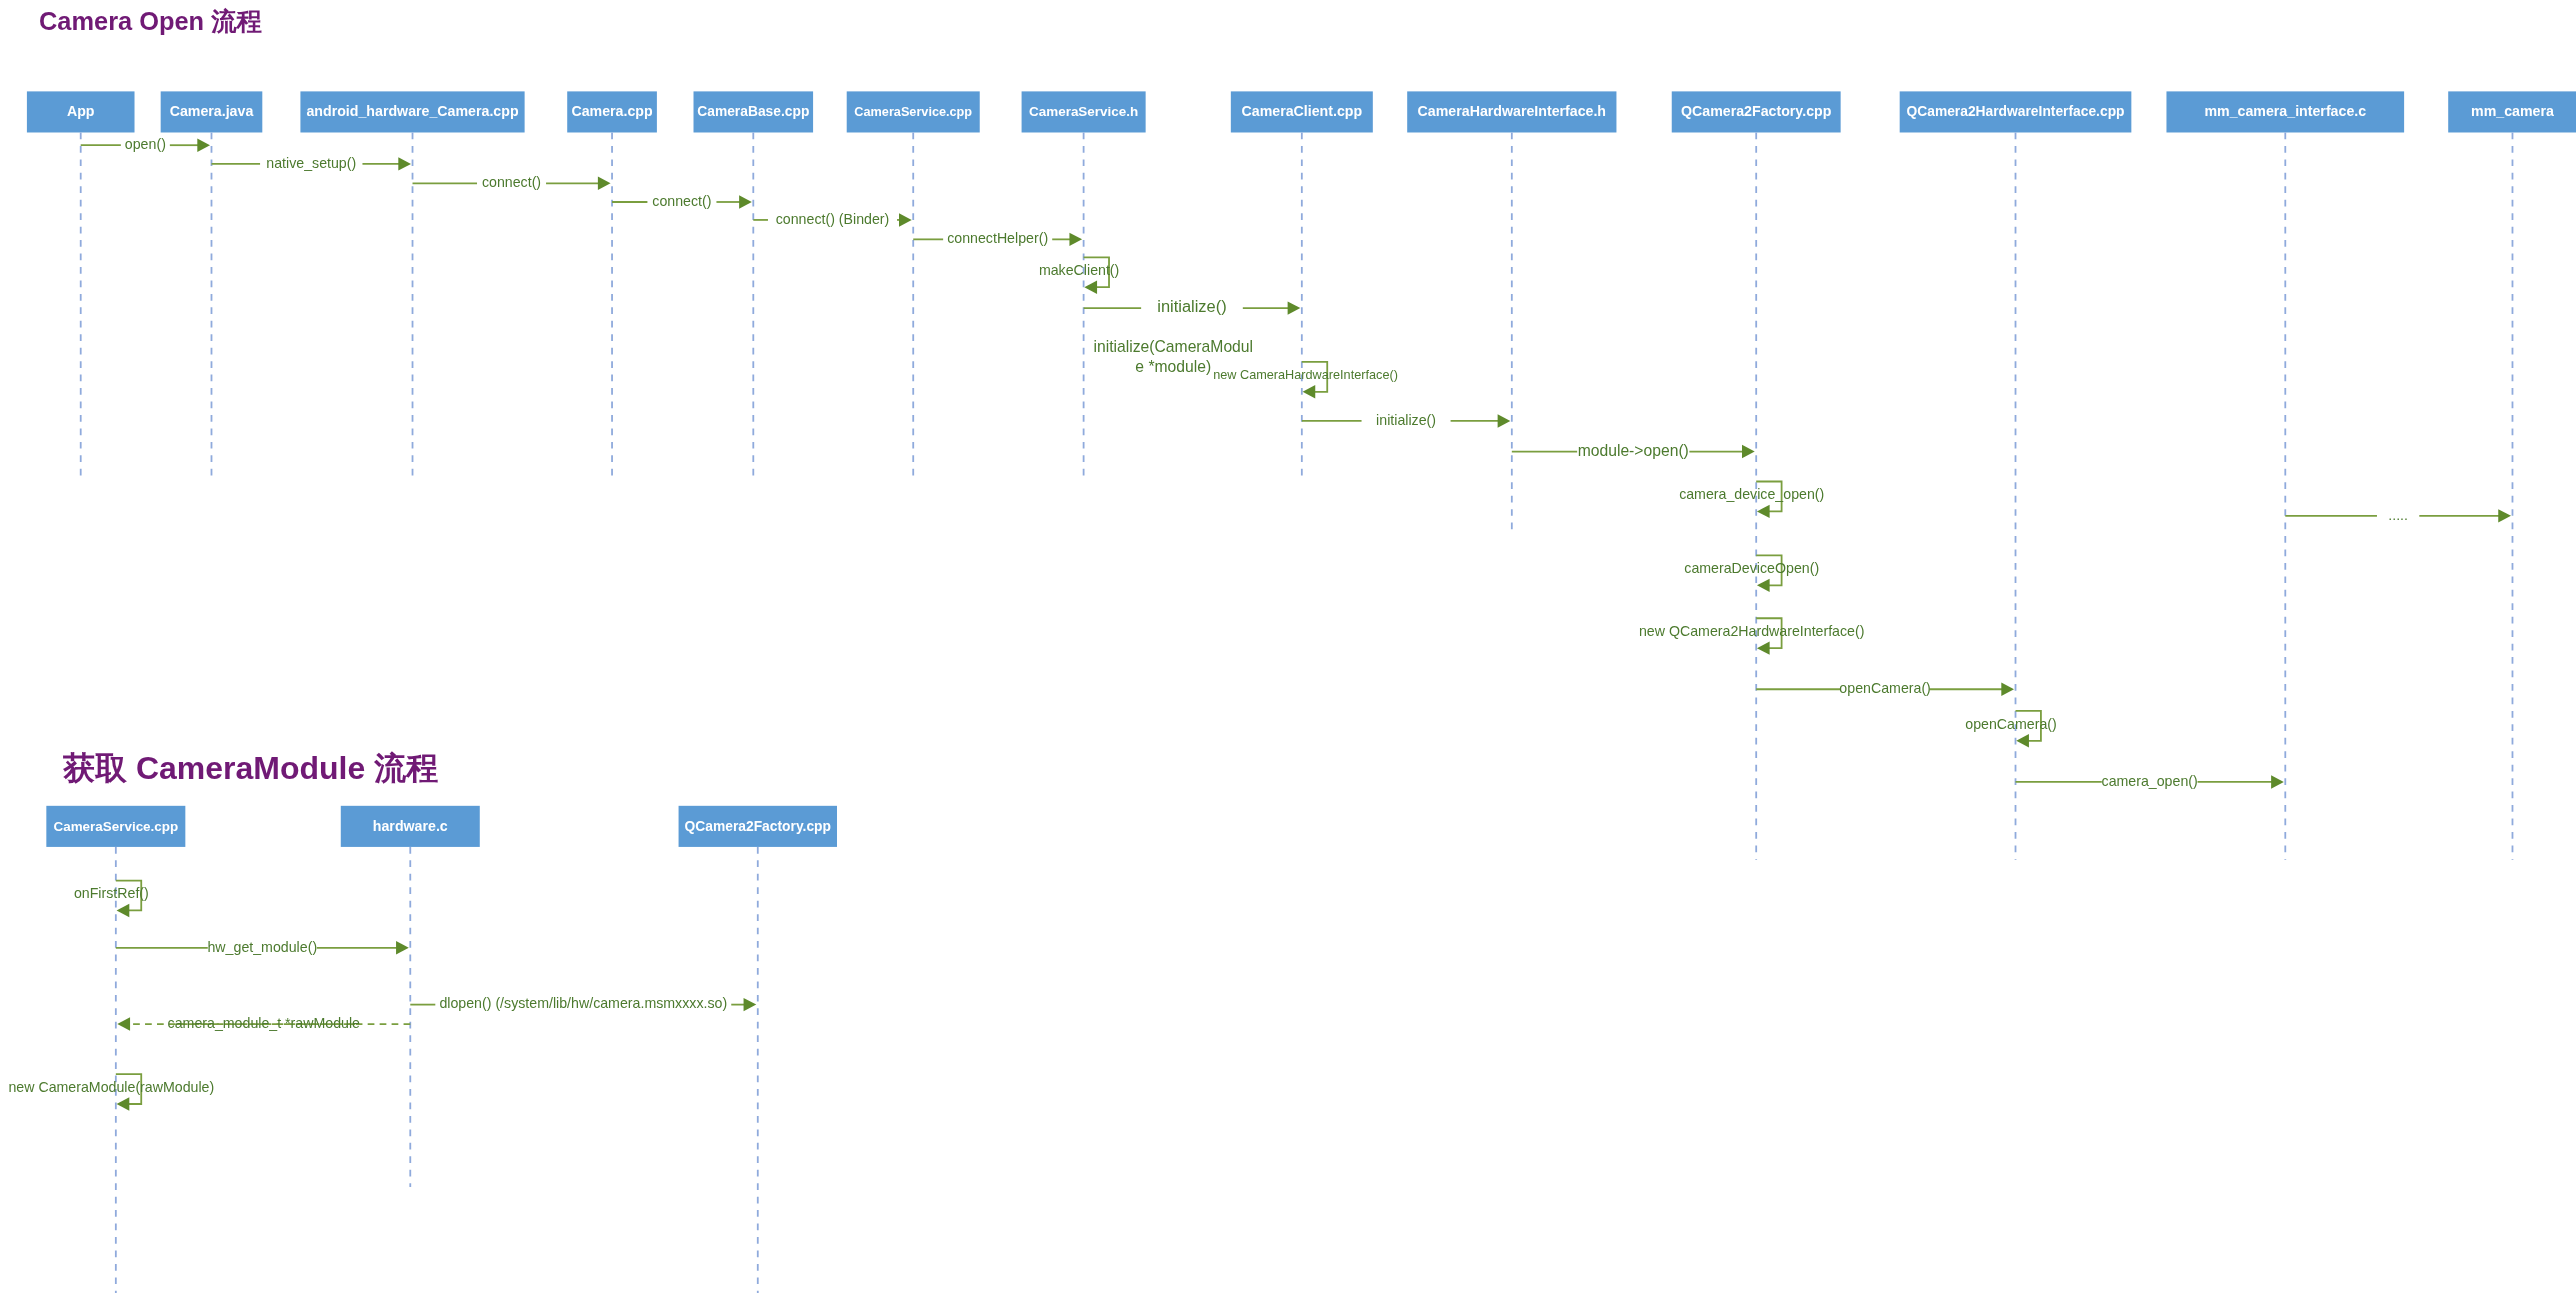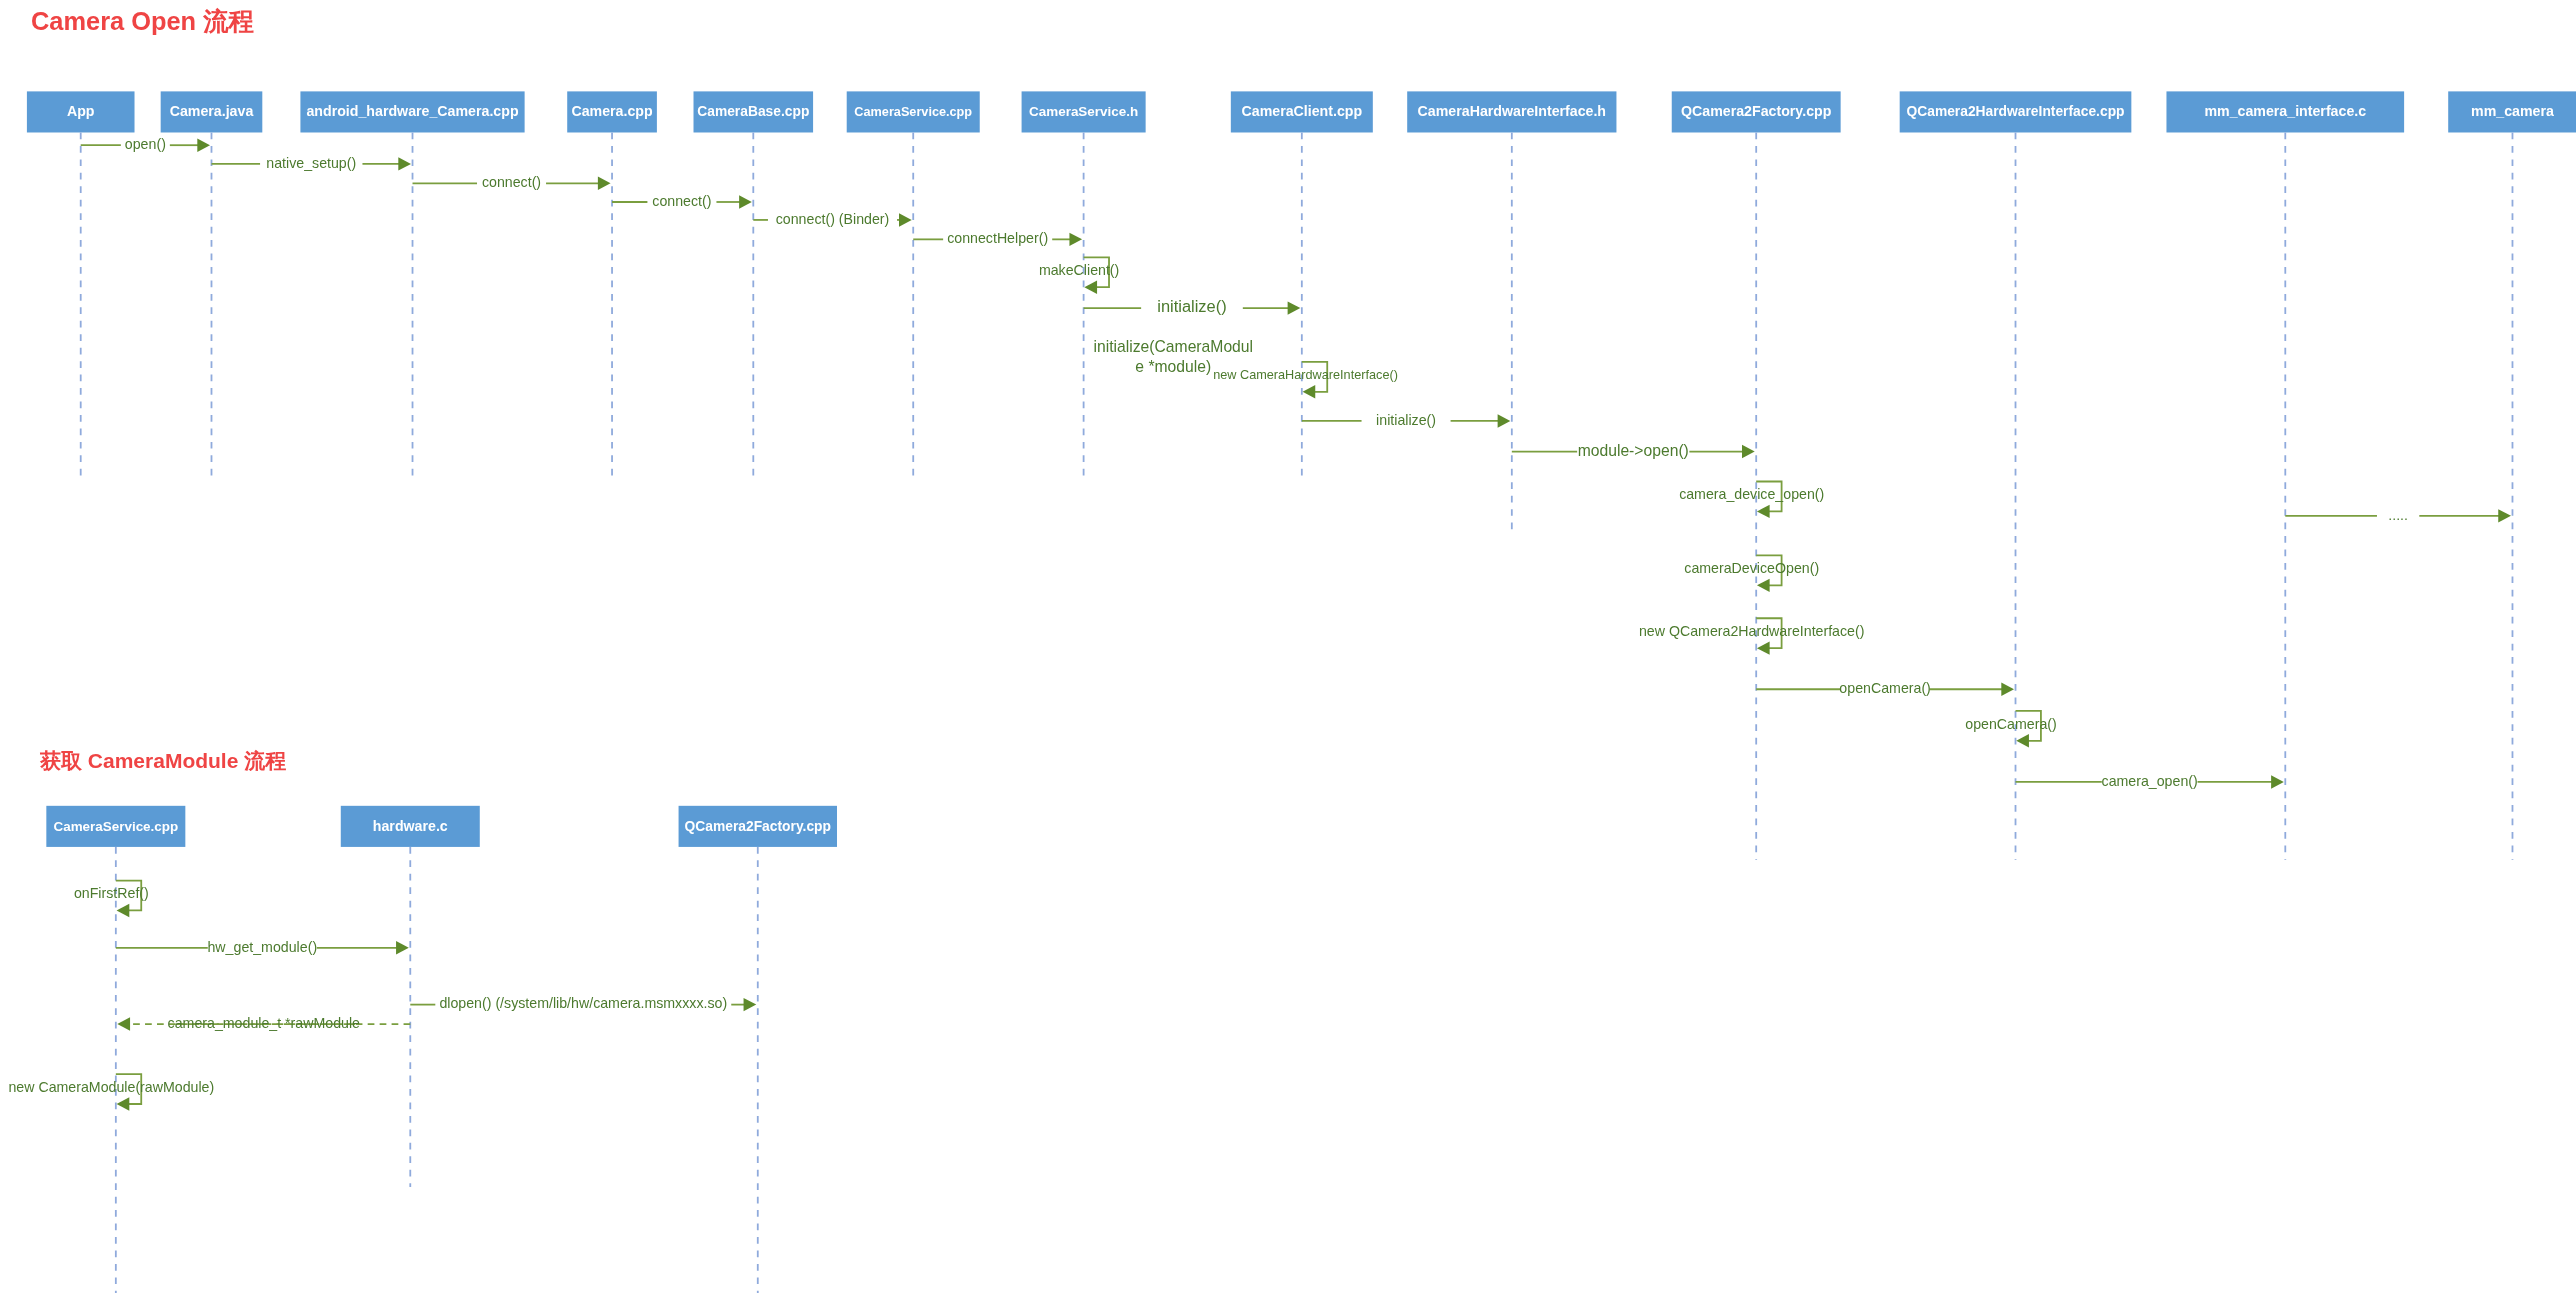"Camera Open 流程" .diagram-title { color: #ef4444 -> #701a75; margin-left: none -> 8px }
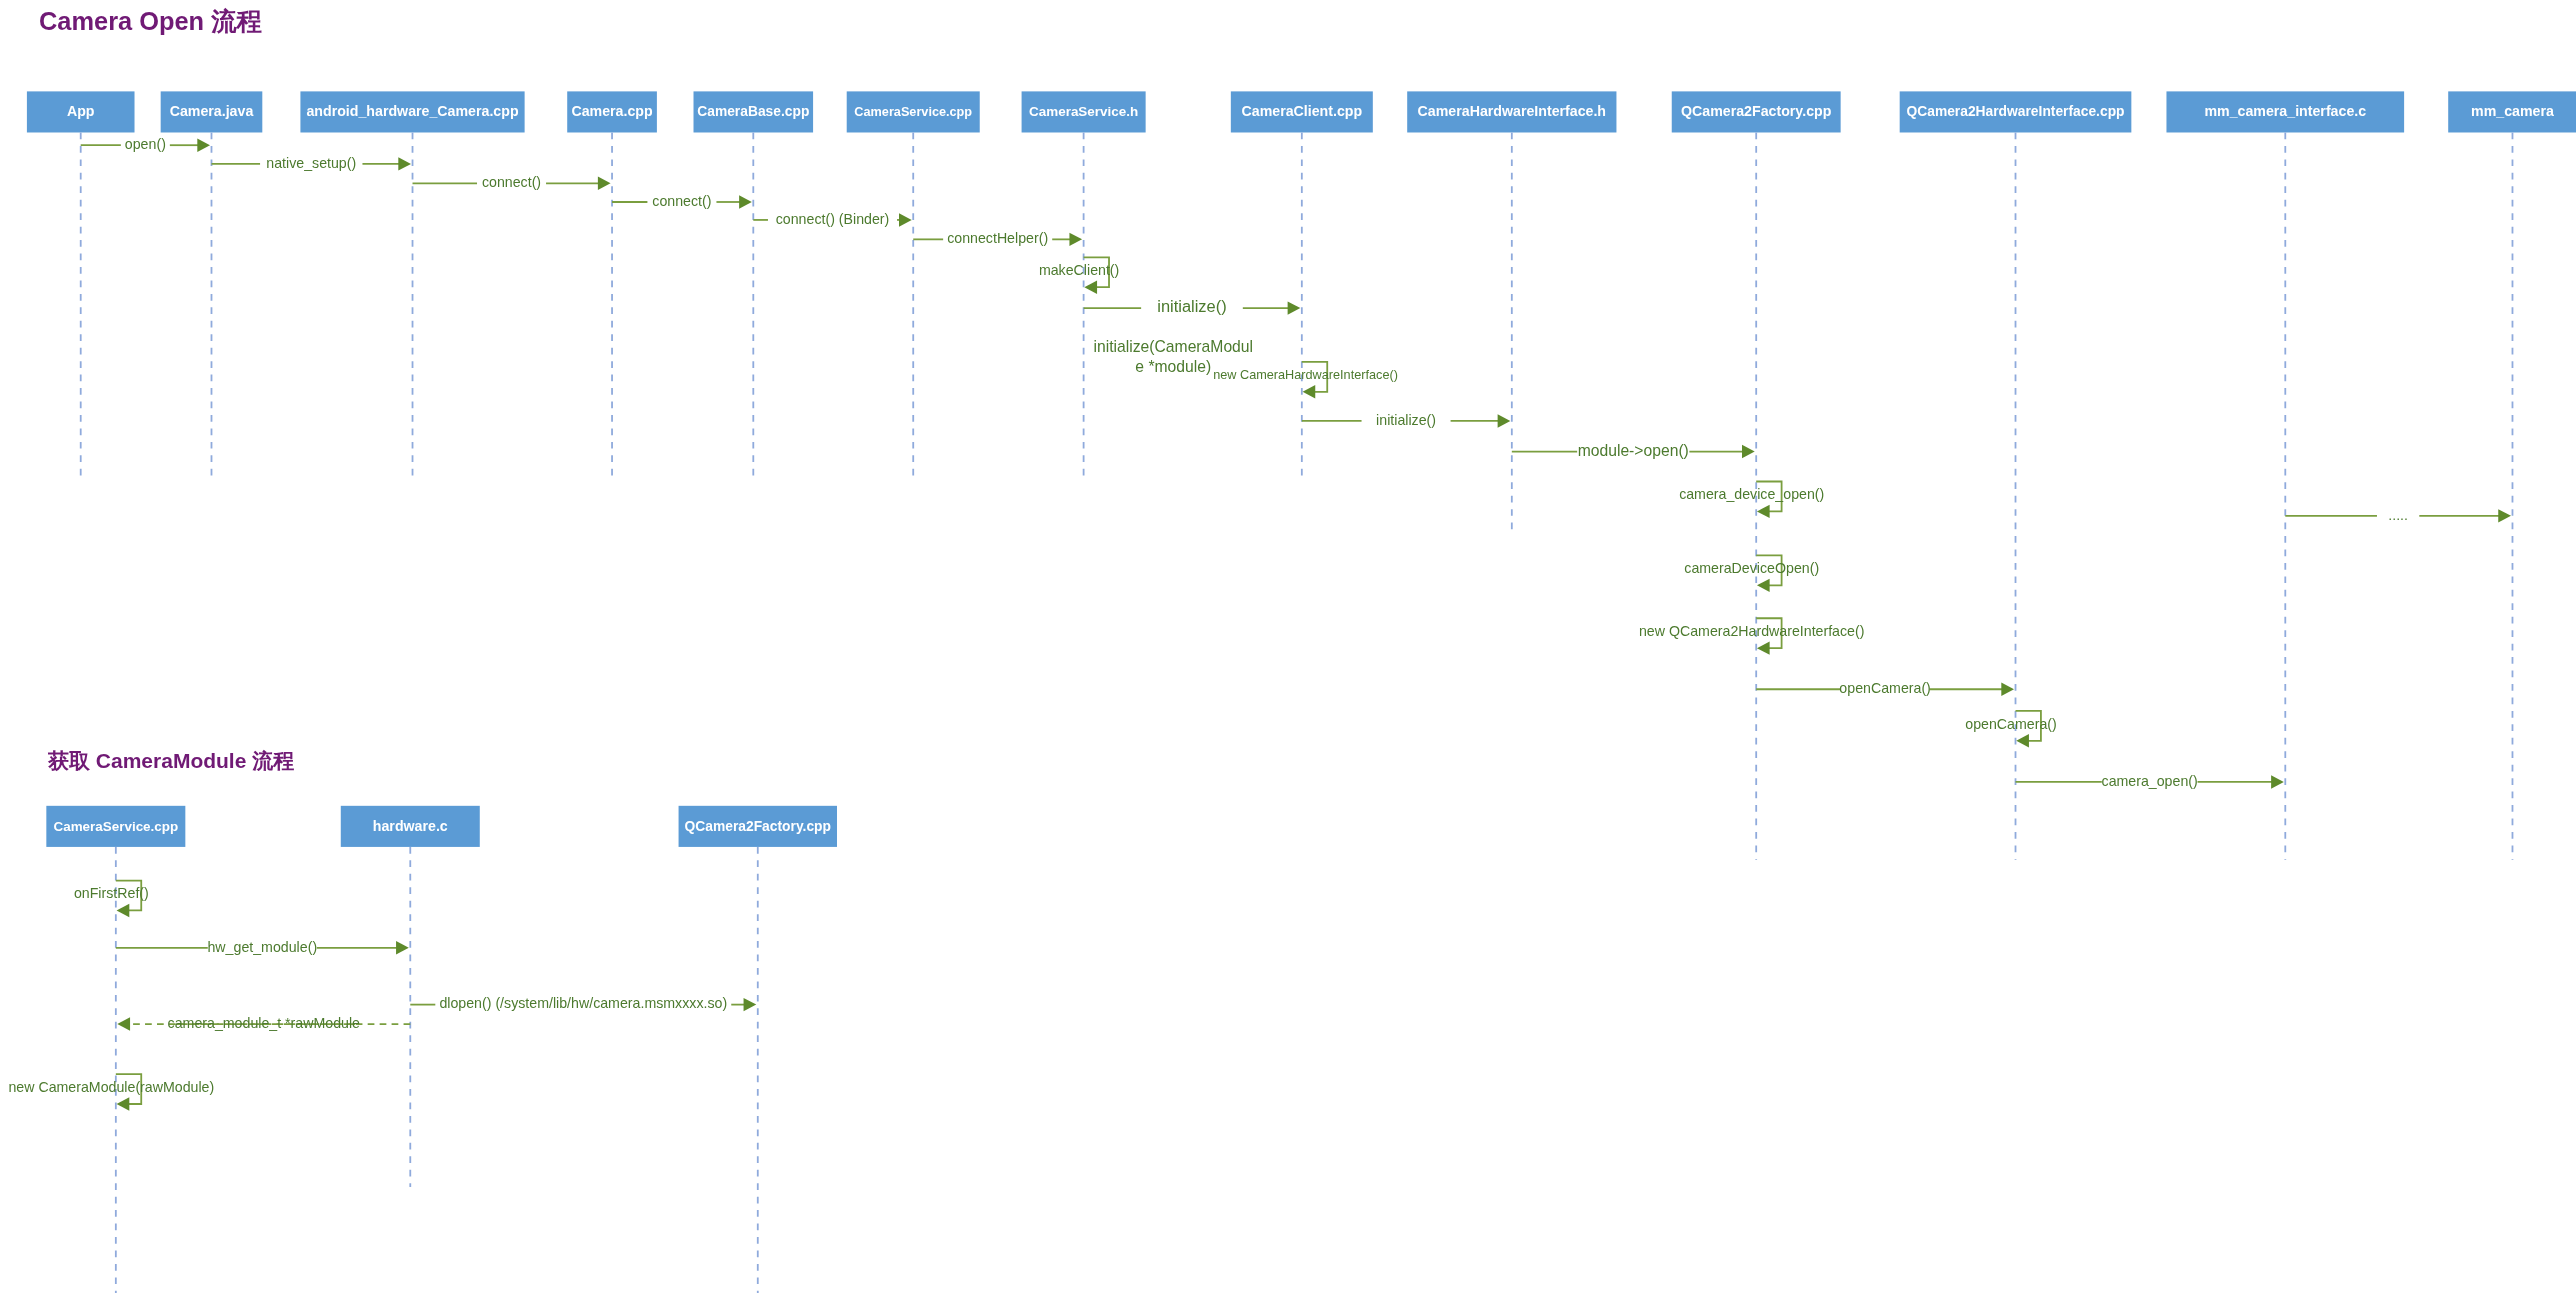"获取 CameraModule 流程" #title2 { font-size: 21px -> 32px; left: 40px -> 55px }
